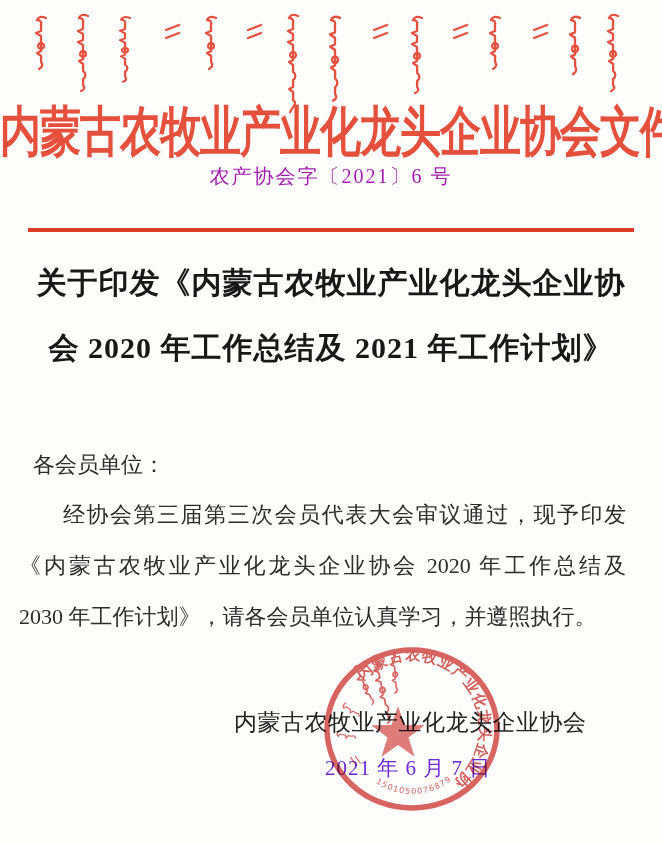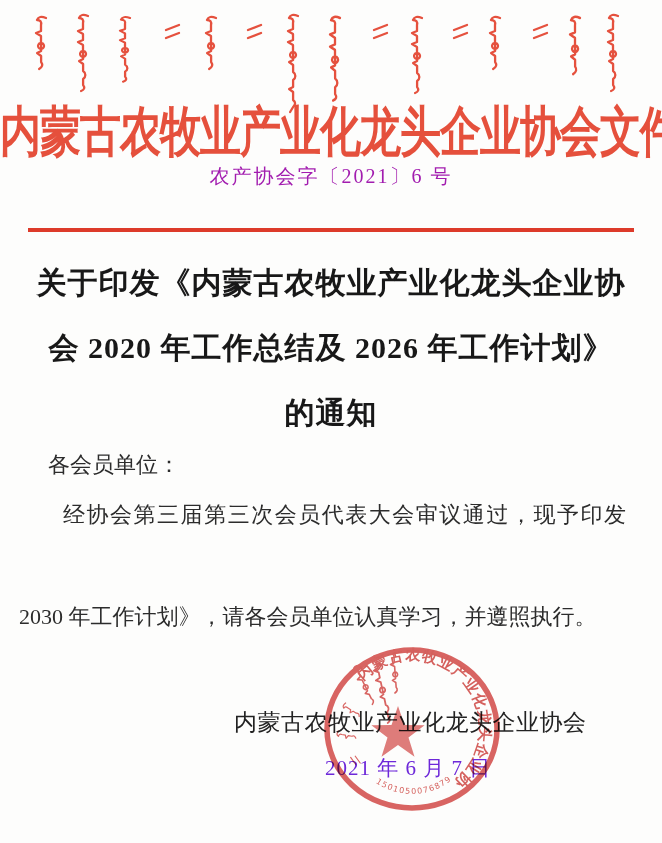"会 2020 年工作总结及 2026 年工作计划》" div { text: 2026 -> 2021 }
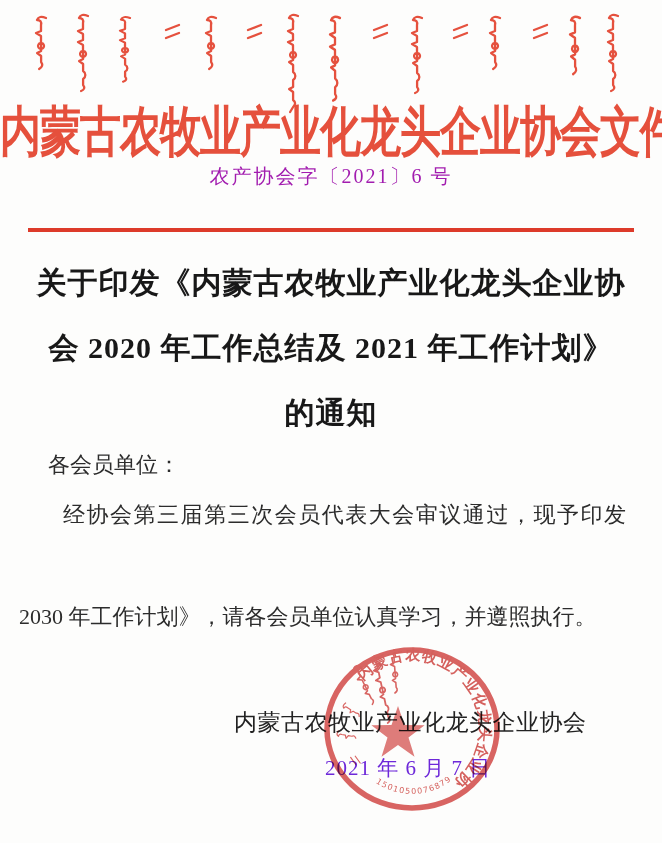"的通知" div { html: <div>的通知</div> -> none }
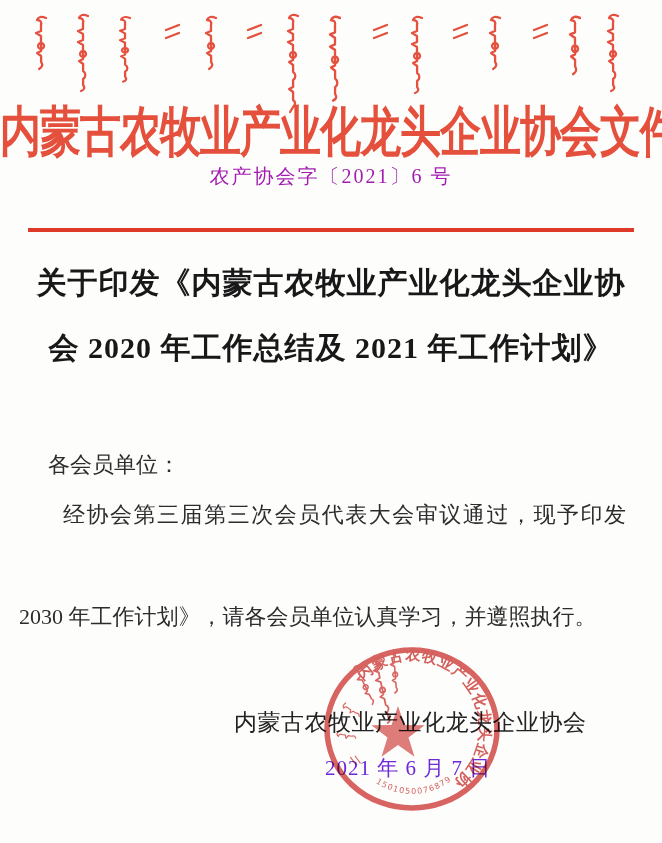"各会员单位：" .salutation { left: 48px -> 33px }
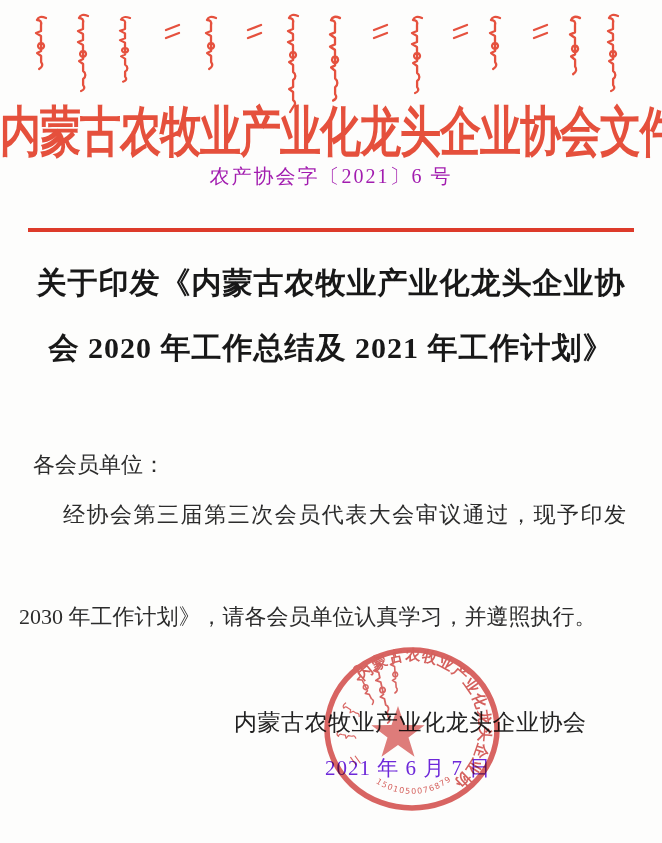"《内蒙古农牧业产业化龙头企业协会 2020 年工作总结及" div.para-line { html: none -> <div>《内蒙古农牧业产业化龙头企业协会 2020 年工作总结及</div> }
